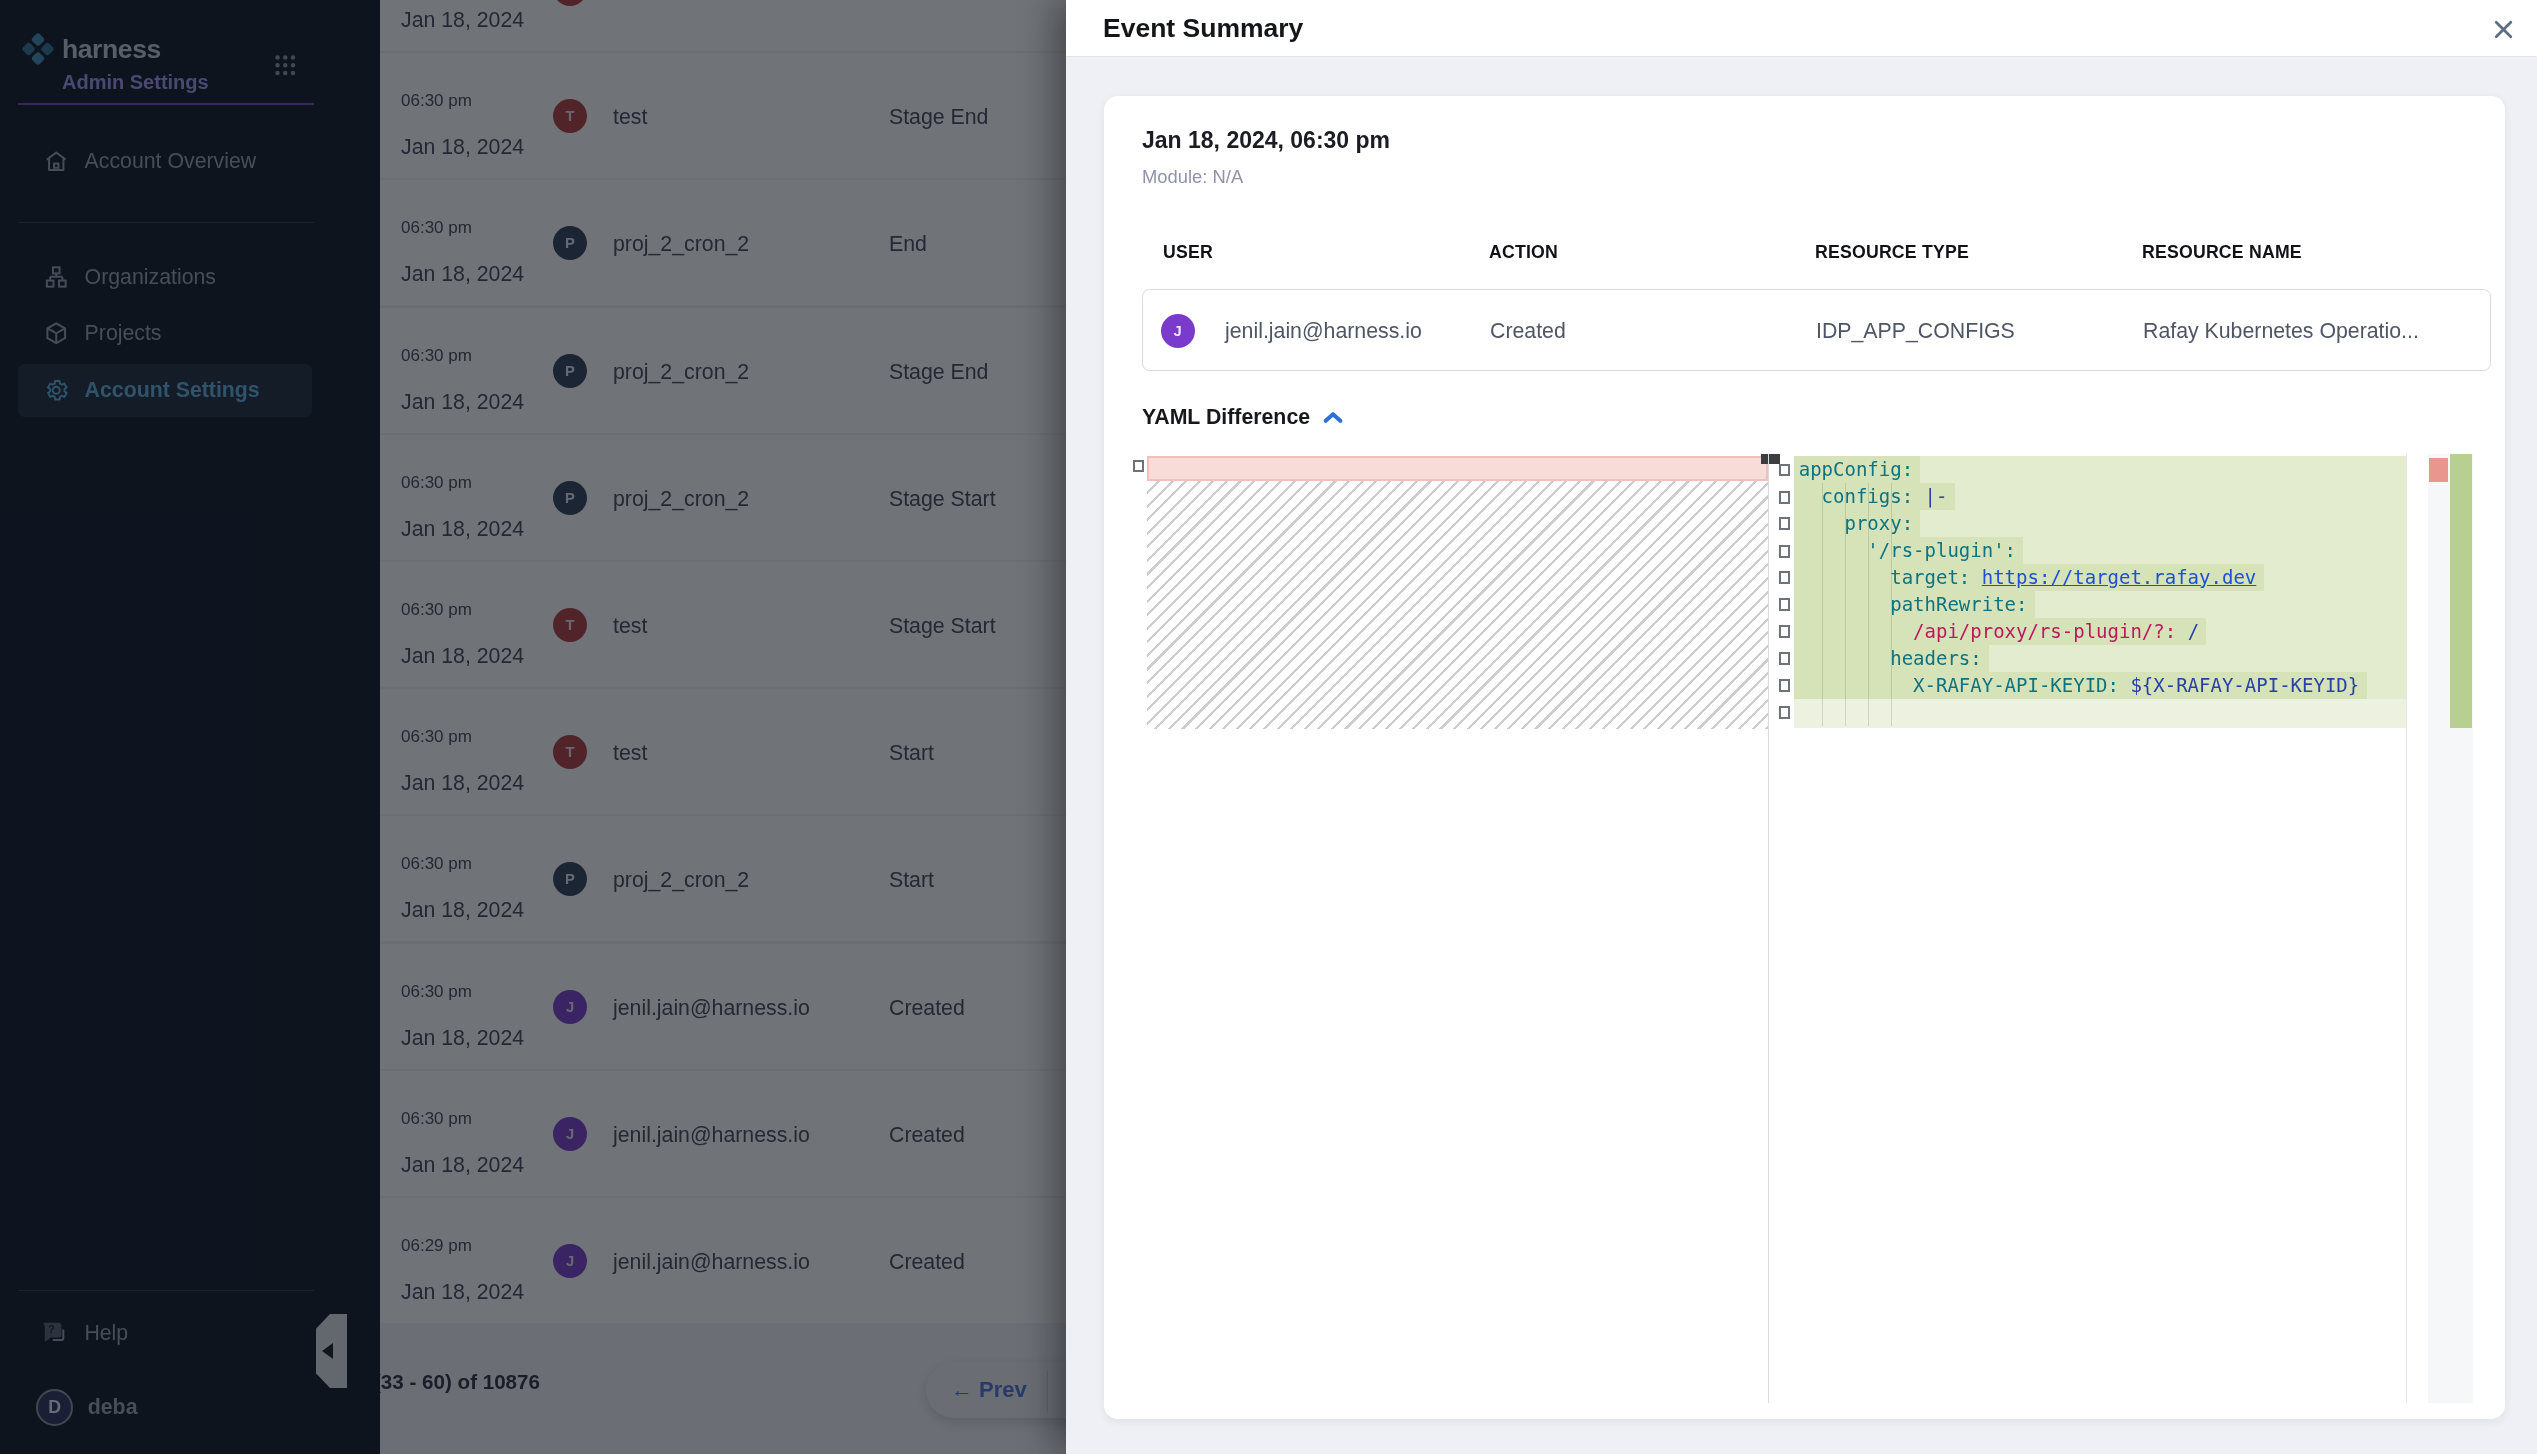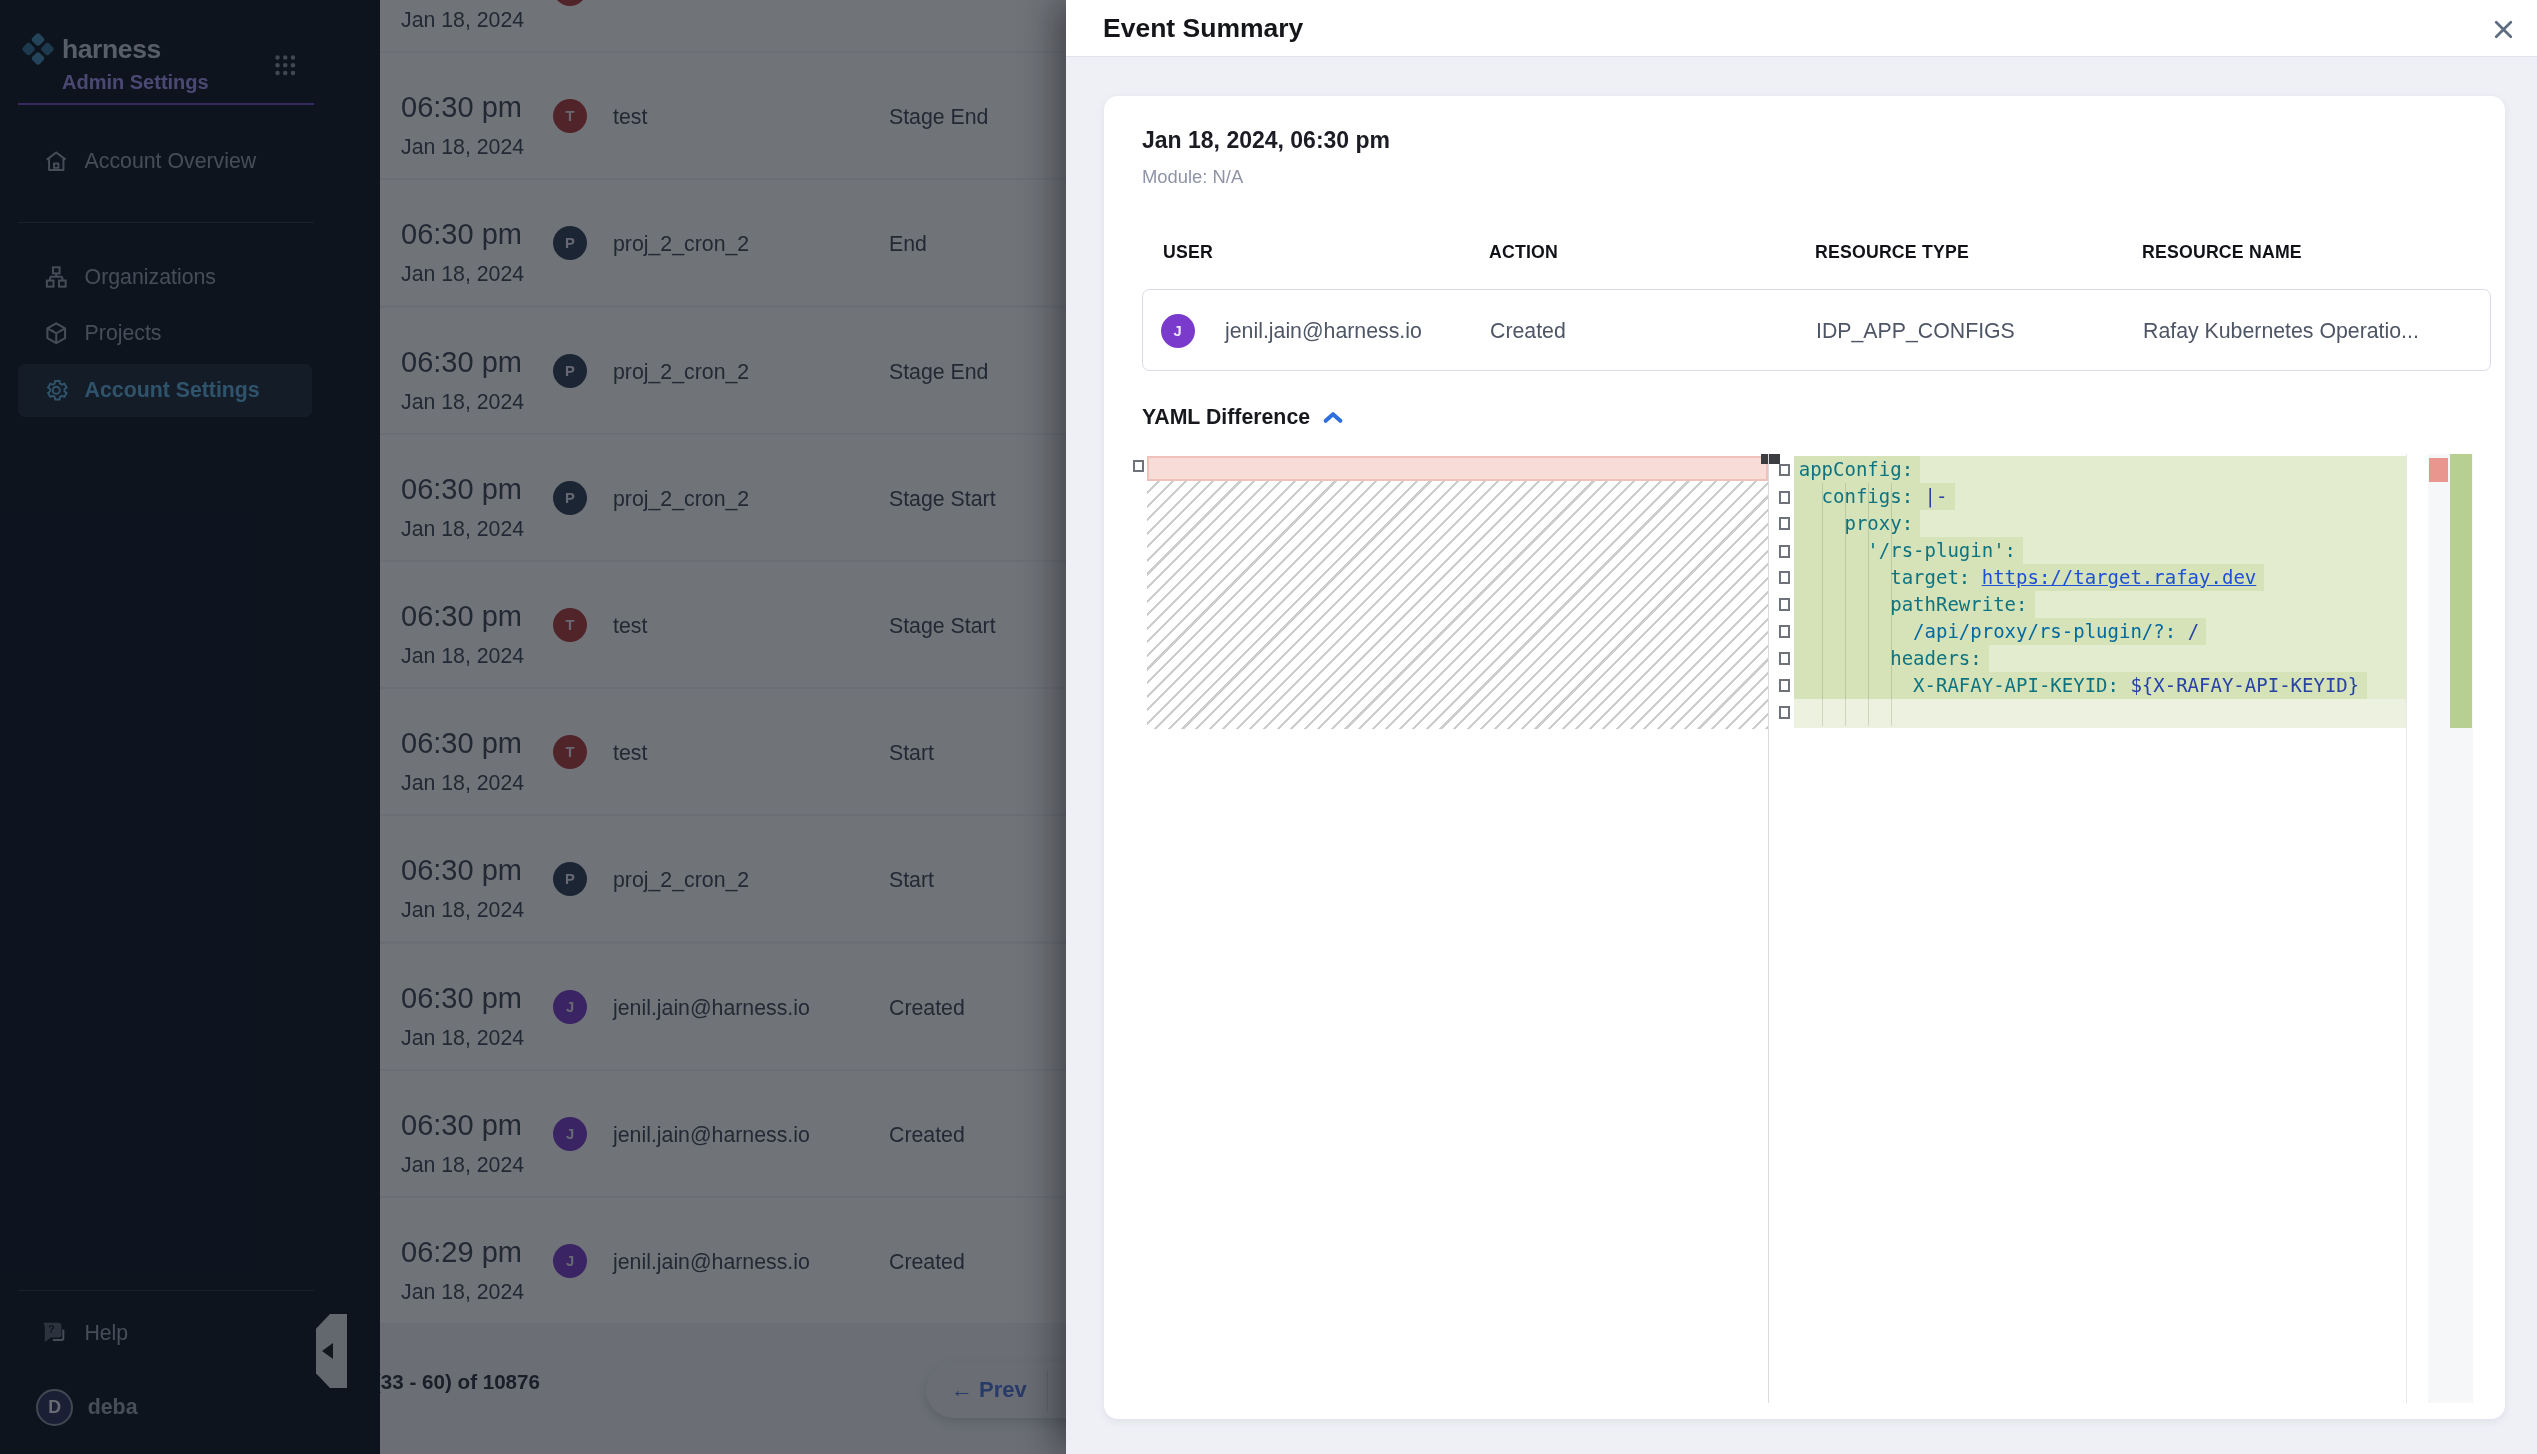"06:30 pm" .row .t { font-size: 29px -> 17px }
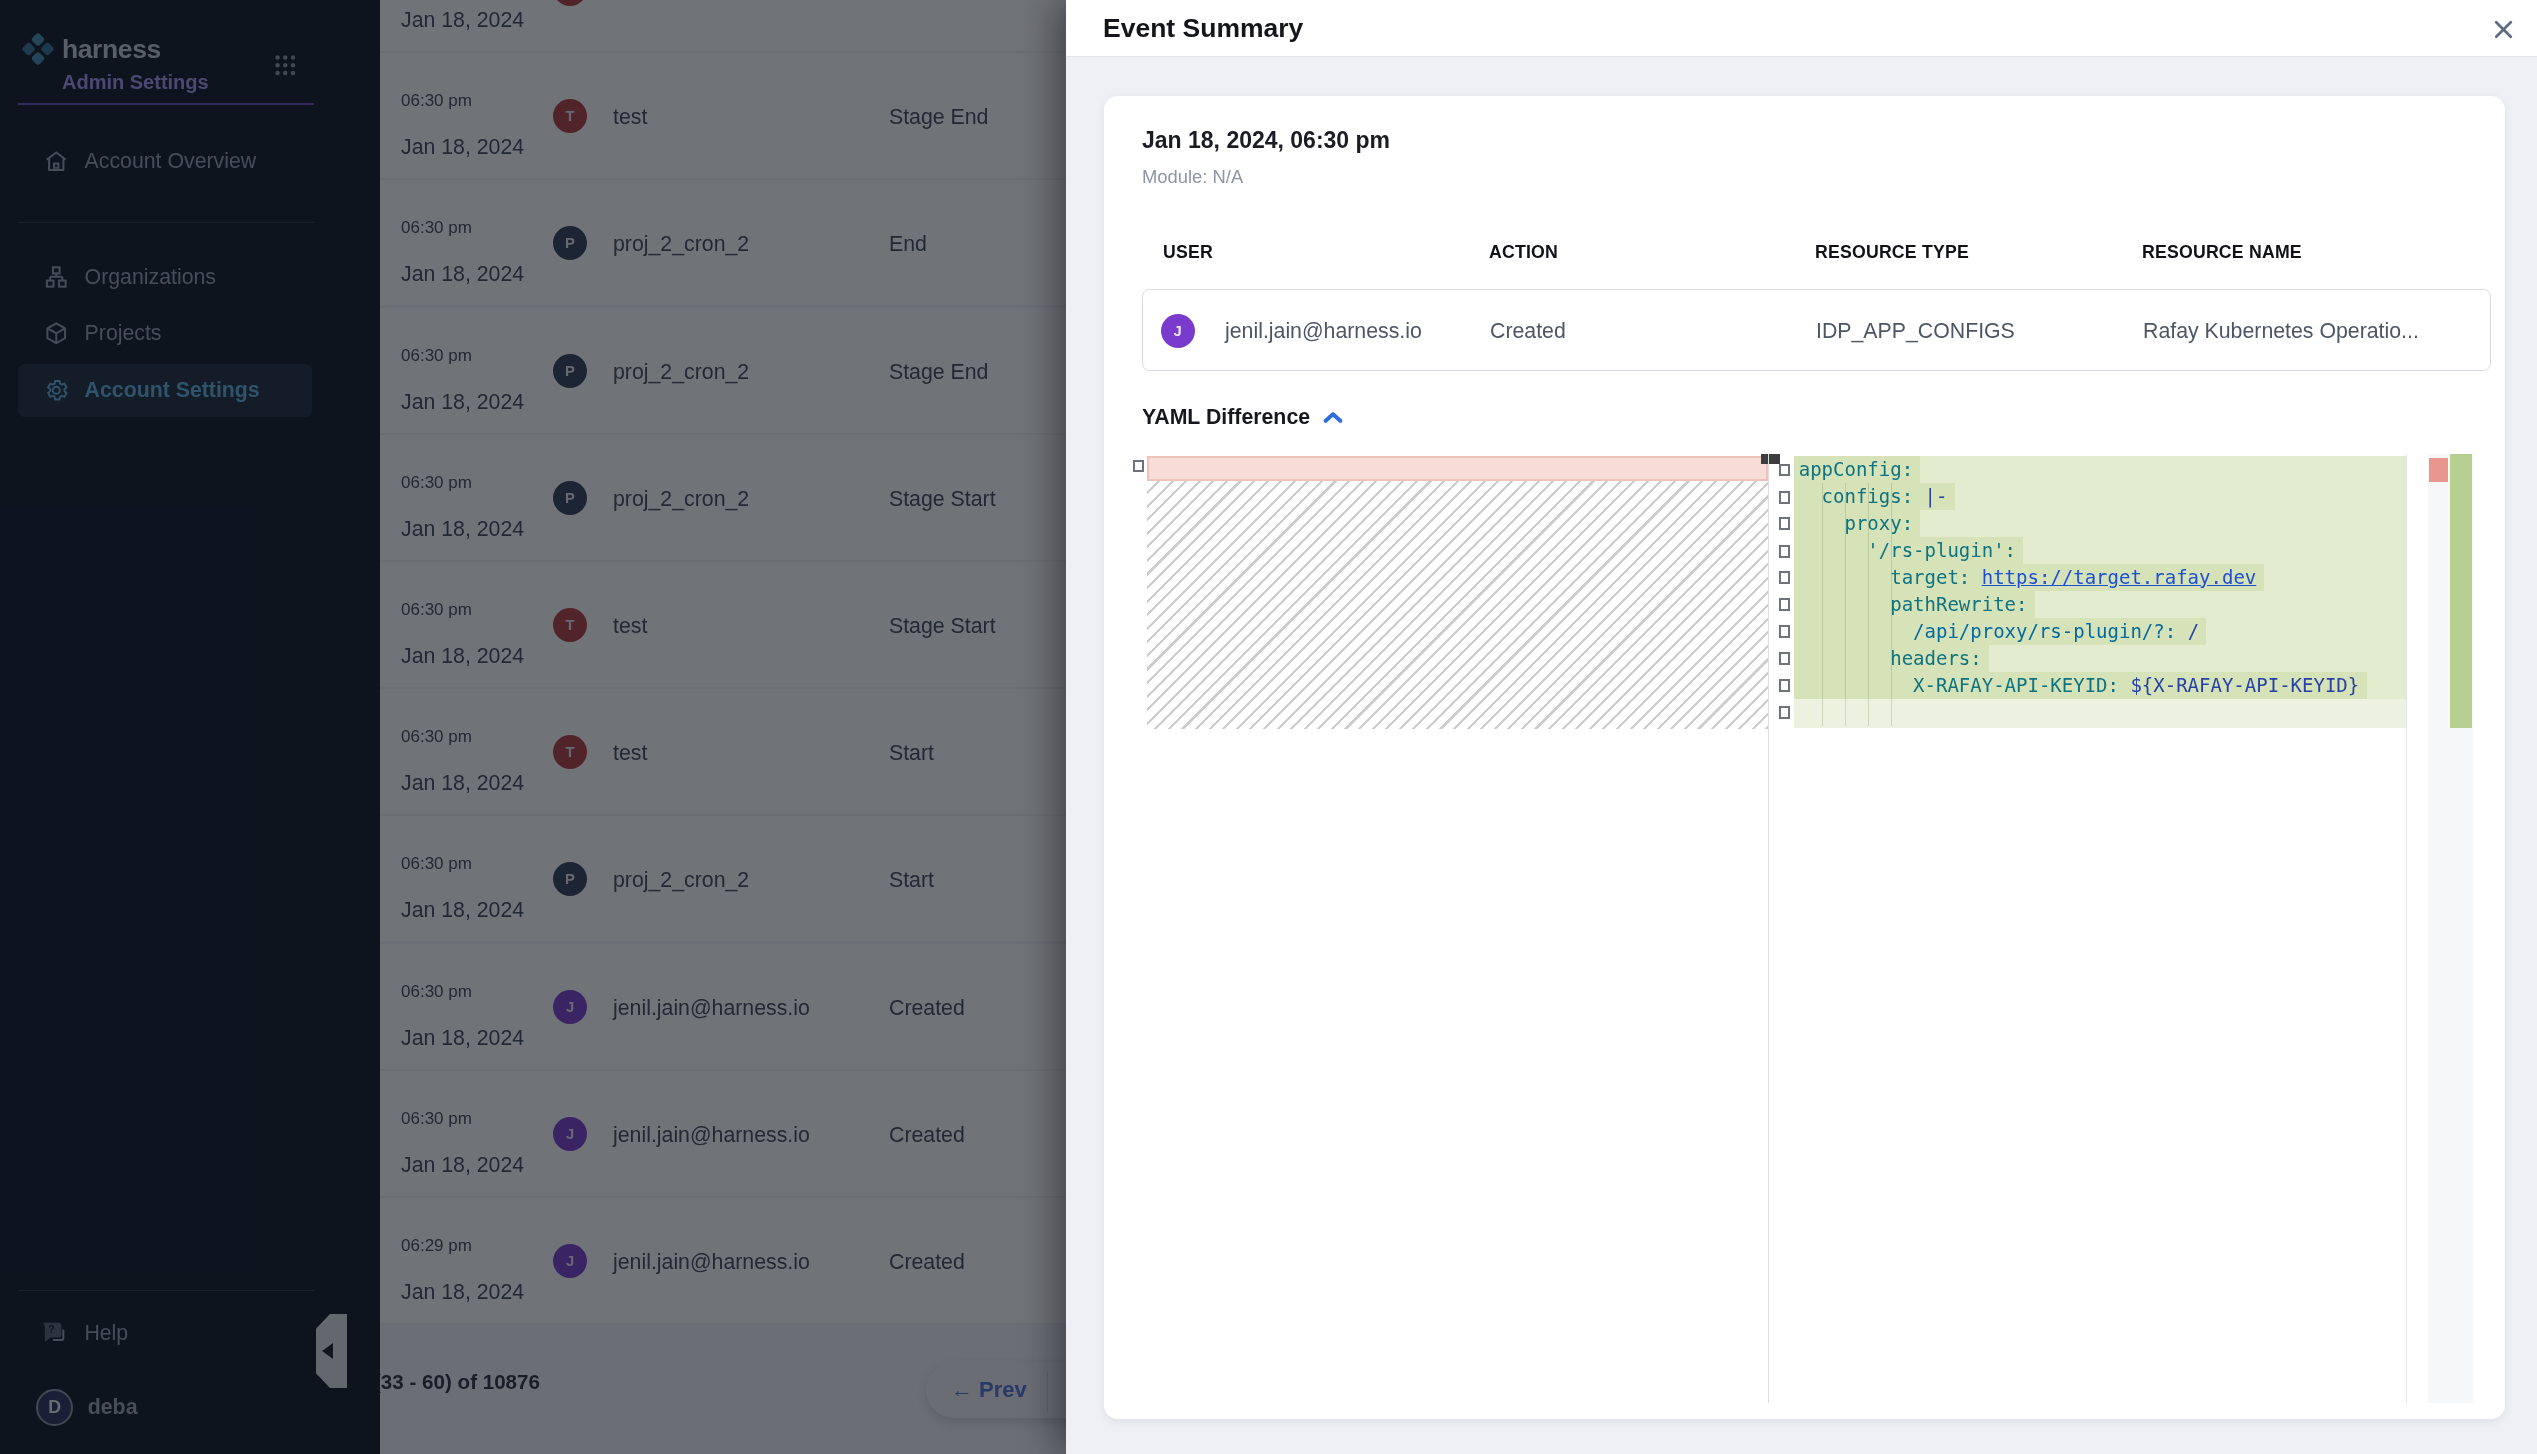"/api/proxy/rs-plugin/?:" span { color: #0369a1 -> #be185d }
